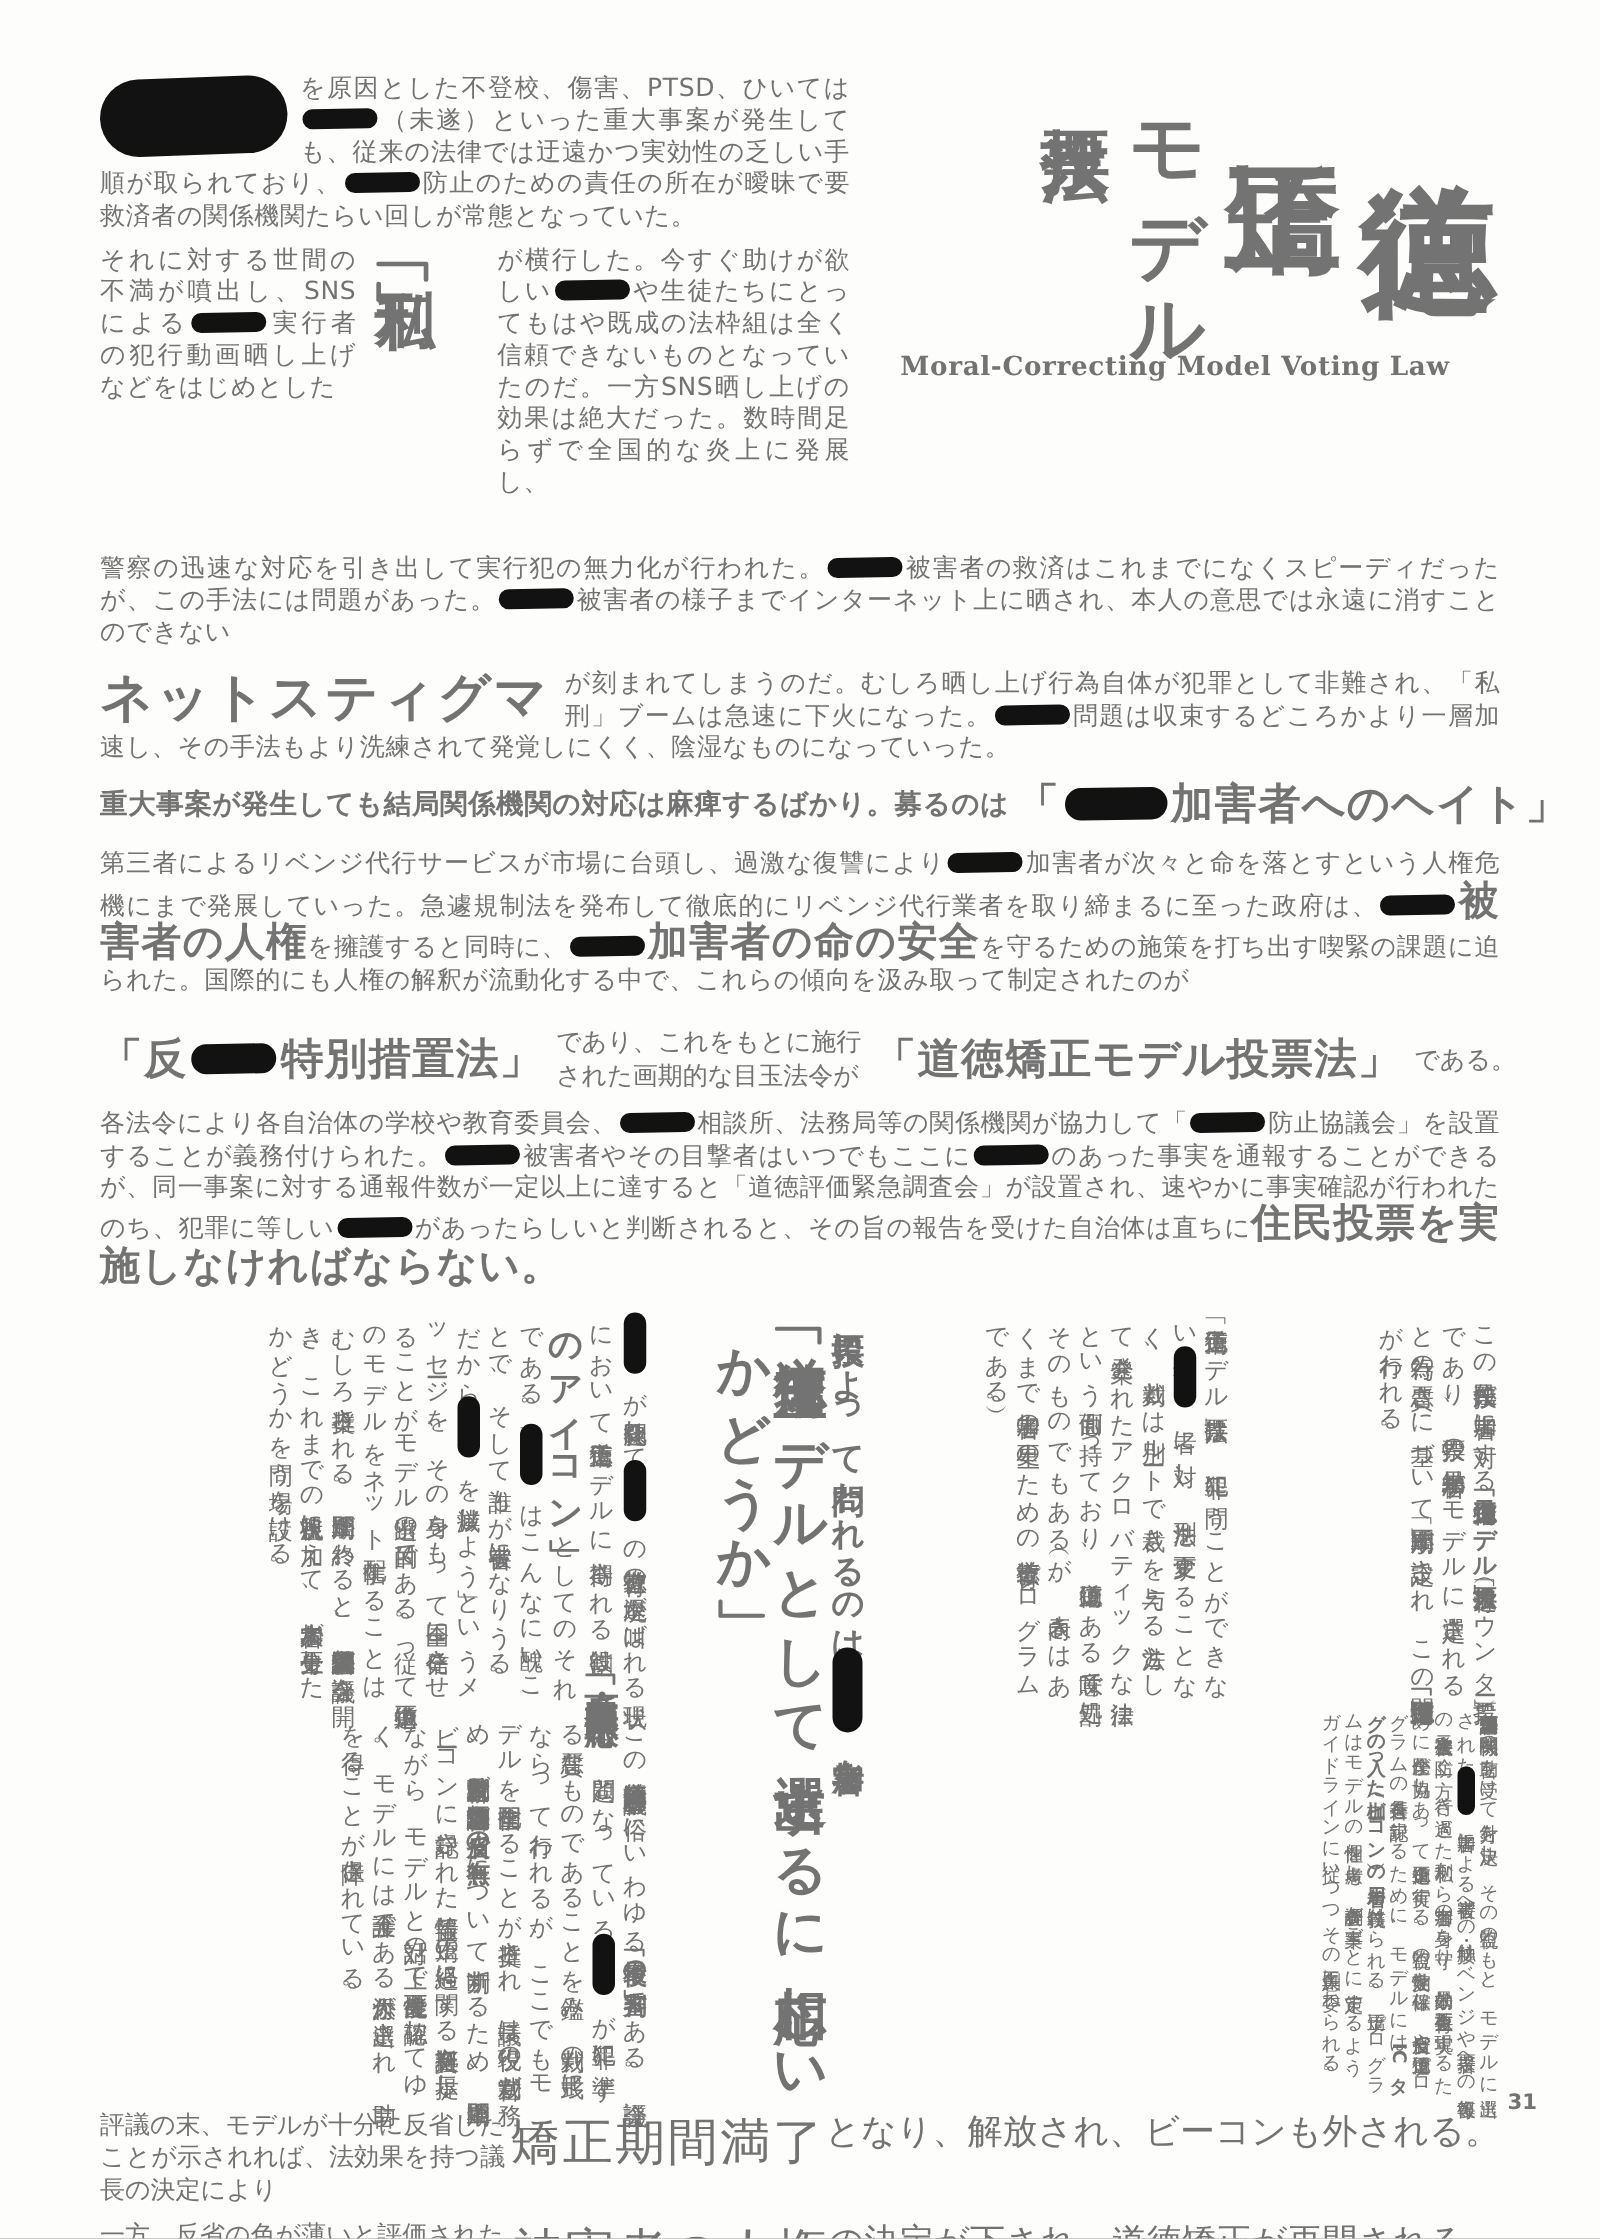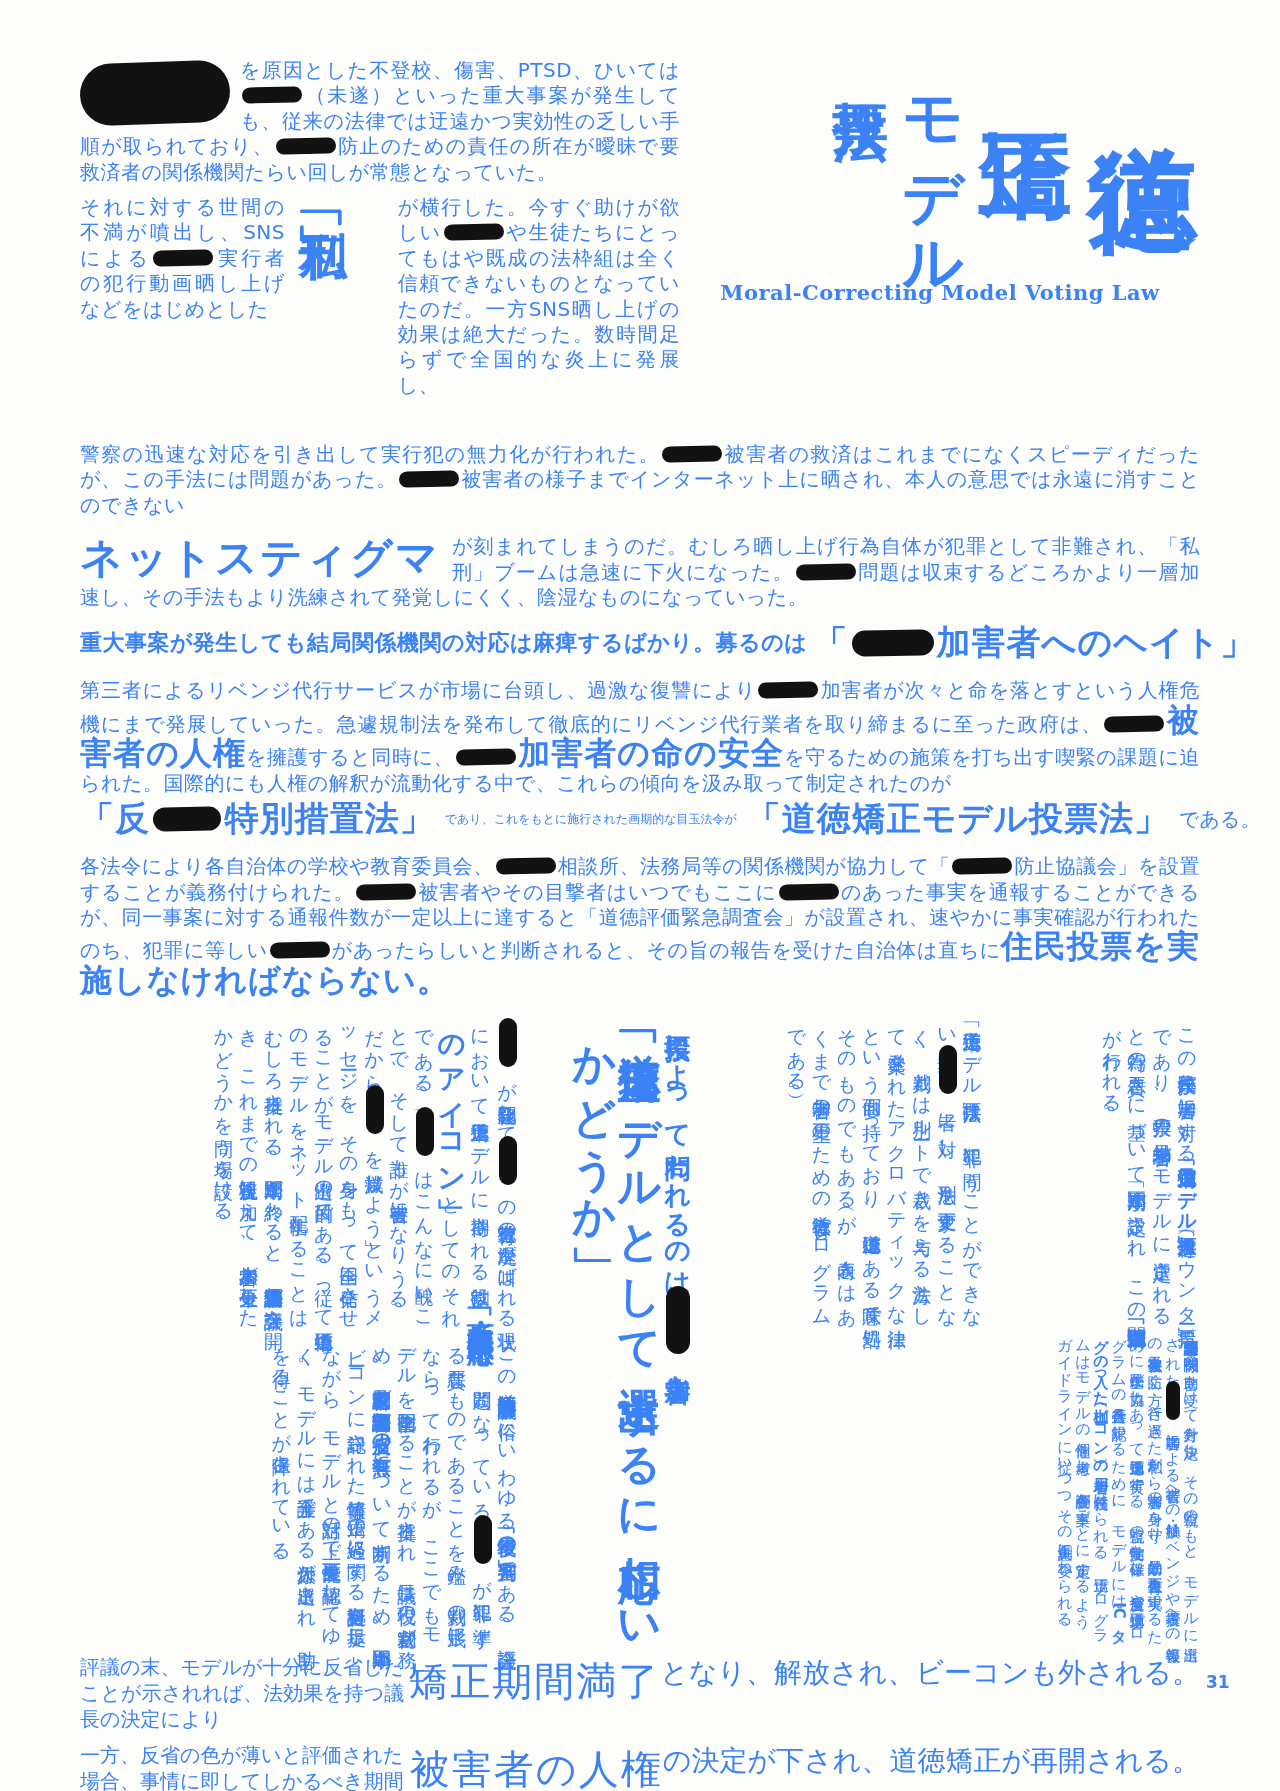"を原因とした不登校、傷害、PTSD、ひいては（未遂）といった重大事案が発生しても" .page { color: #3b82f6 -> #737373 }
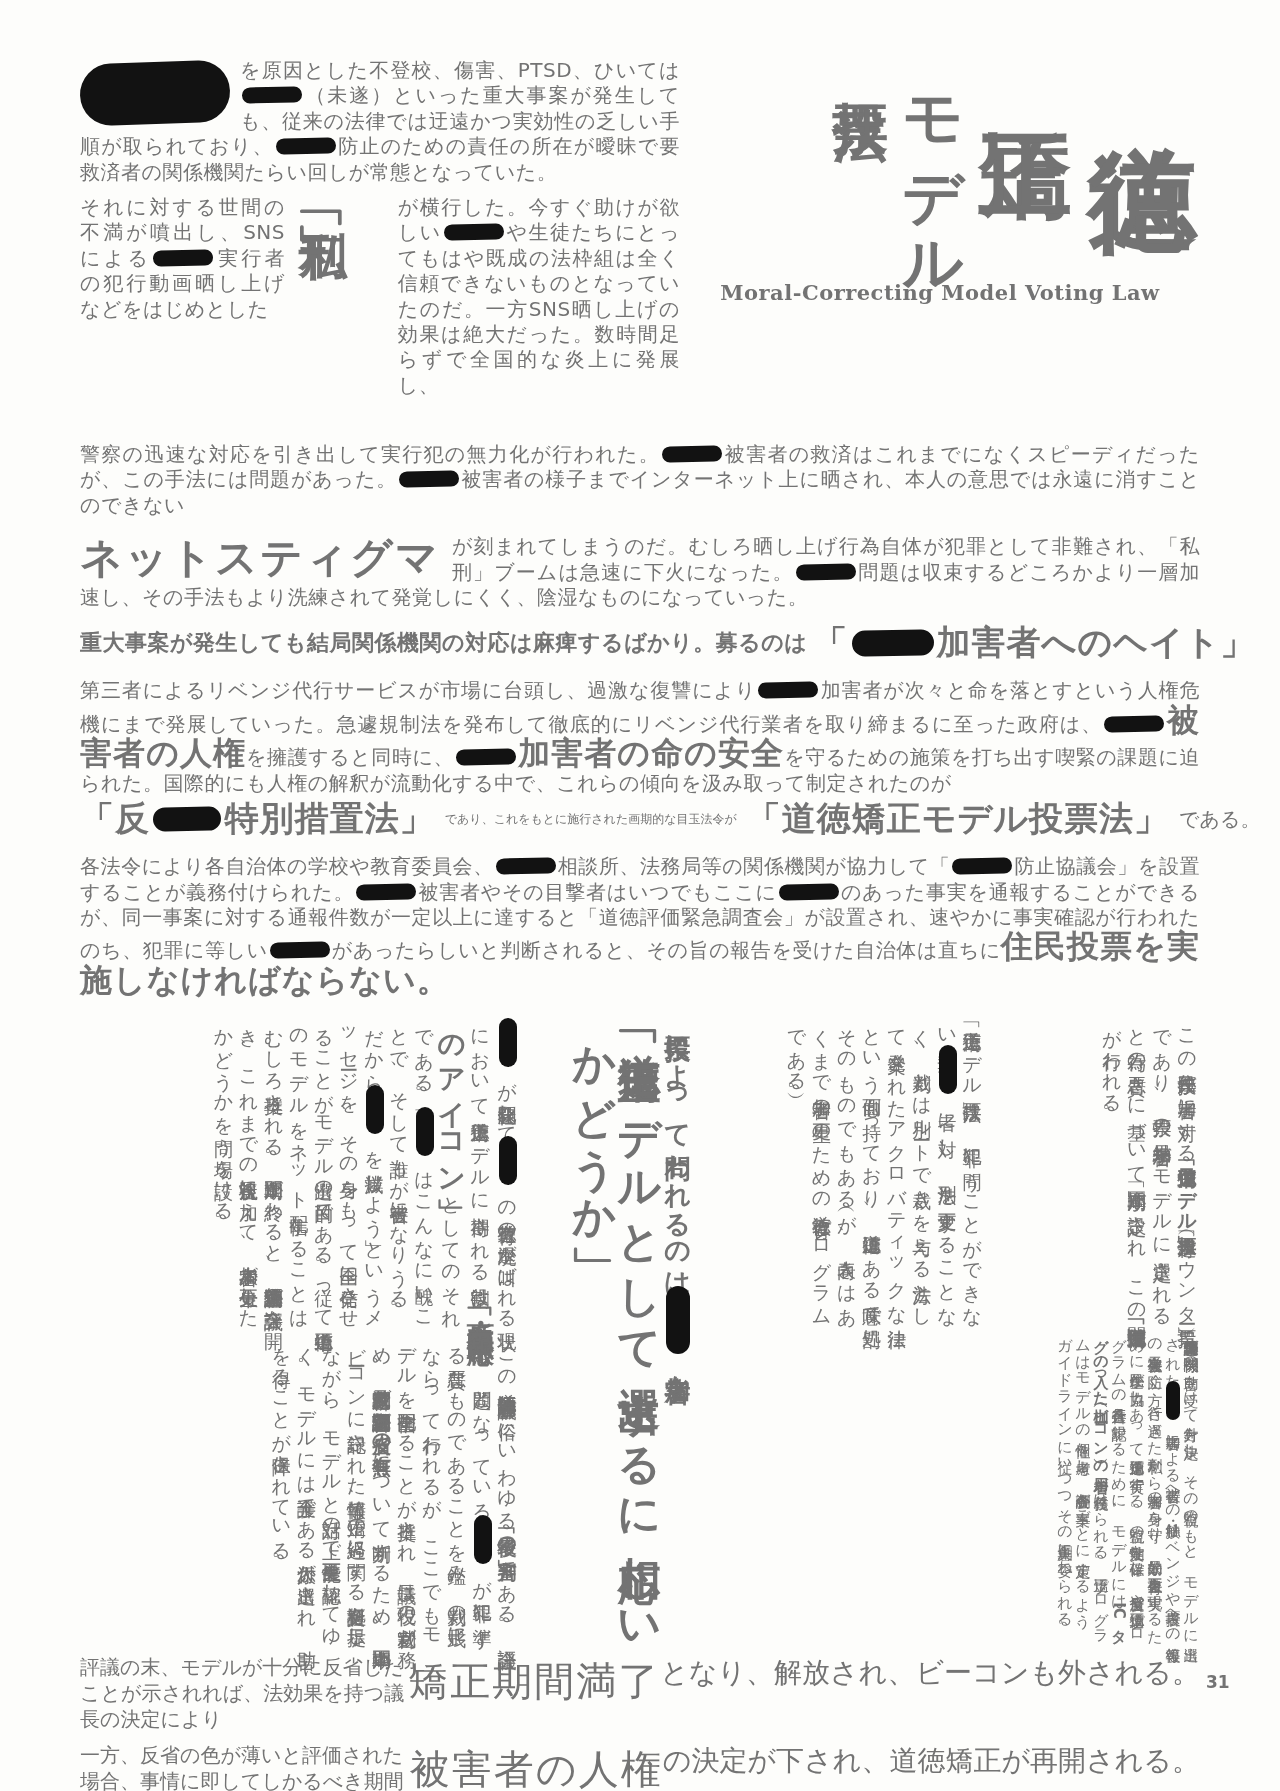"「反 特別措置法」" .law-row { margin-top: 0 -> 24px }
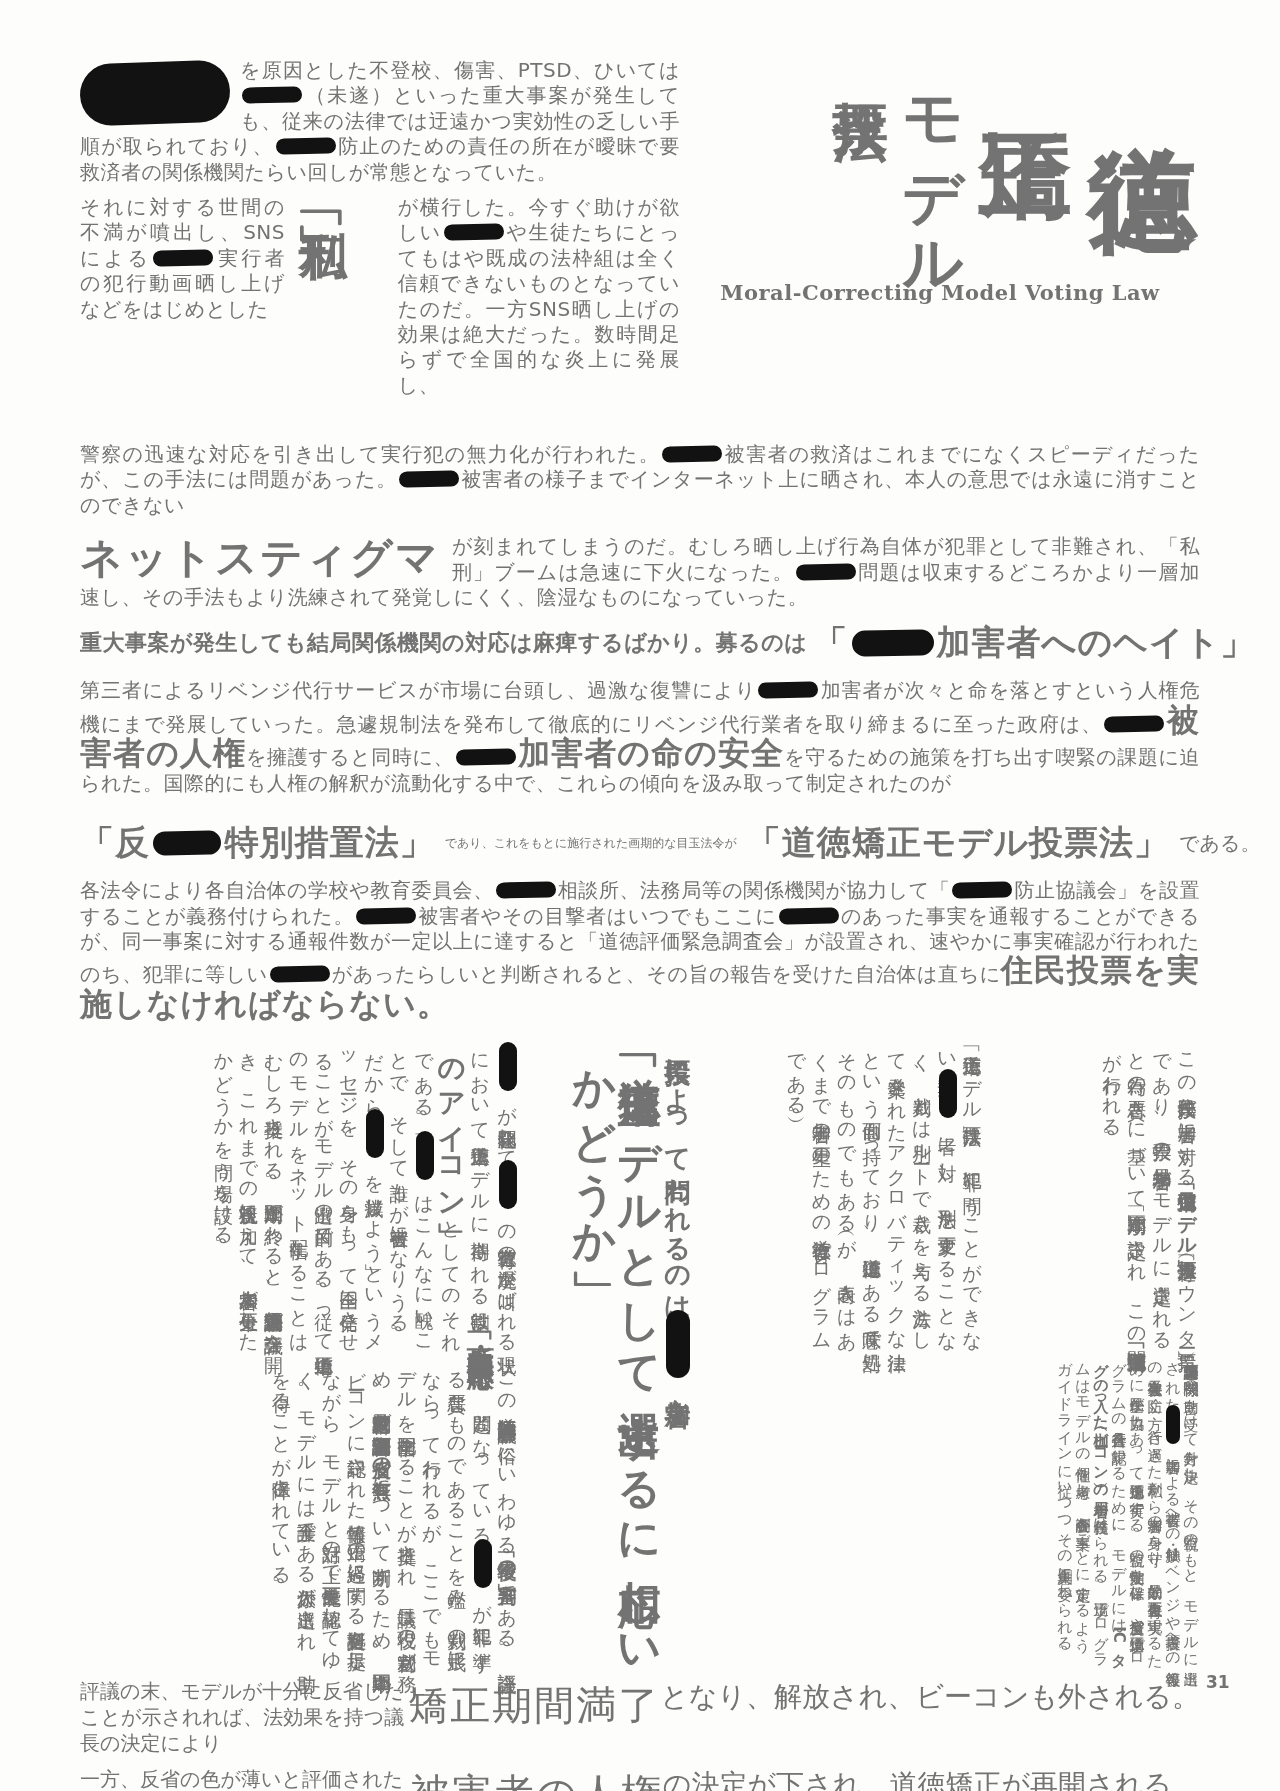"であり、これをもとに施行" .law-mid { flex-direction: row -> column; font-size: 12px -> 20px }
